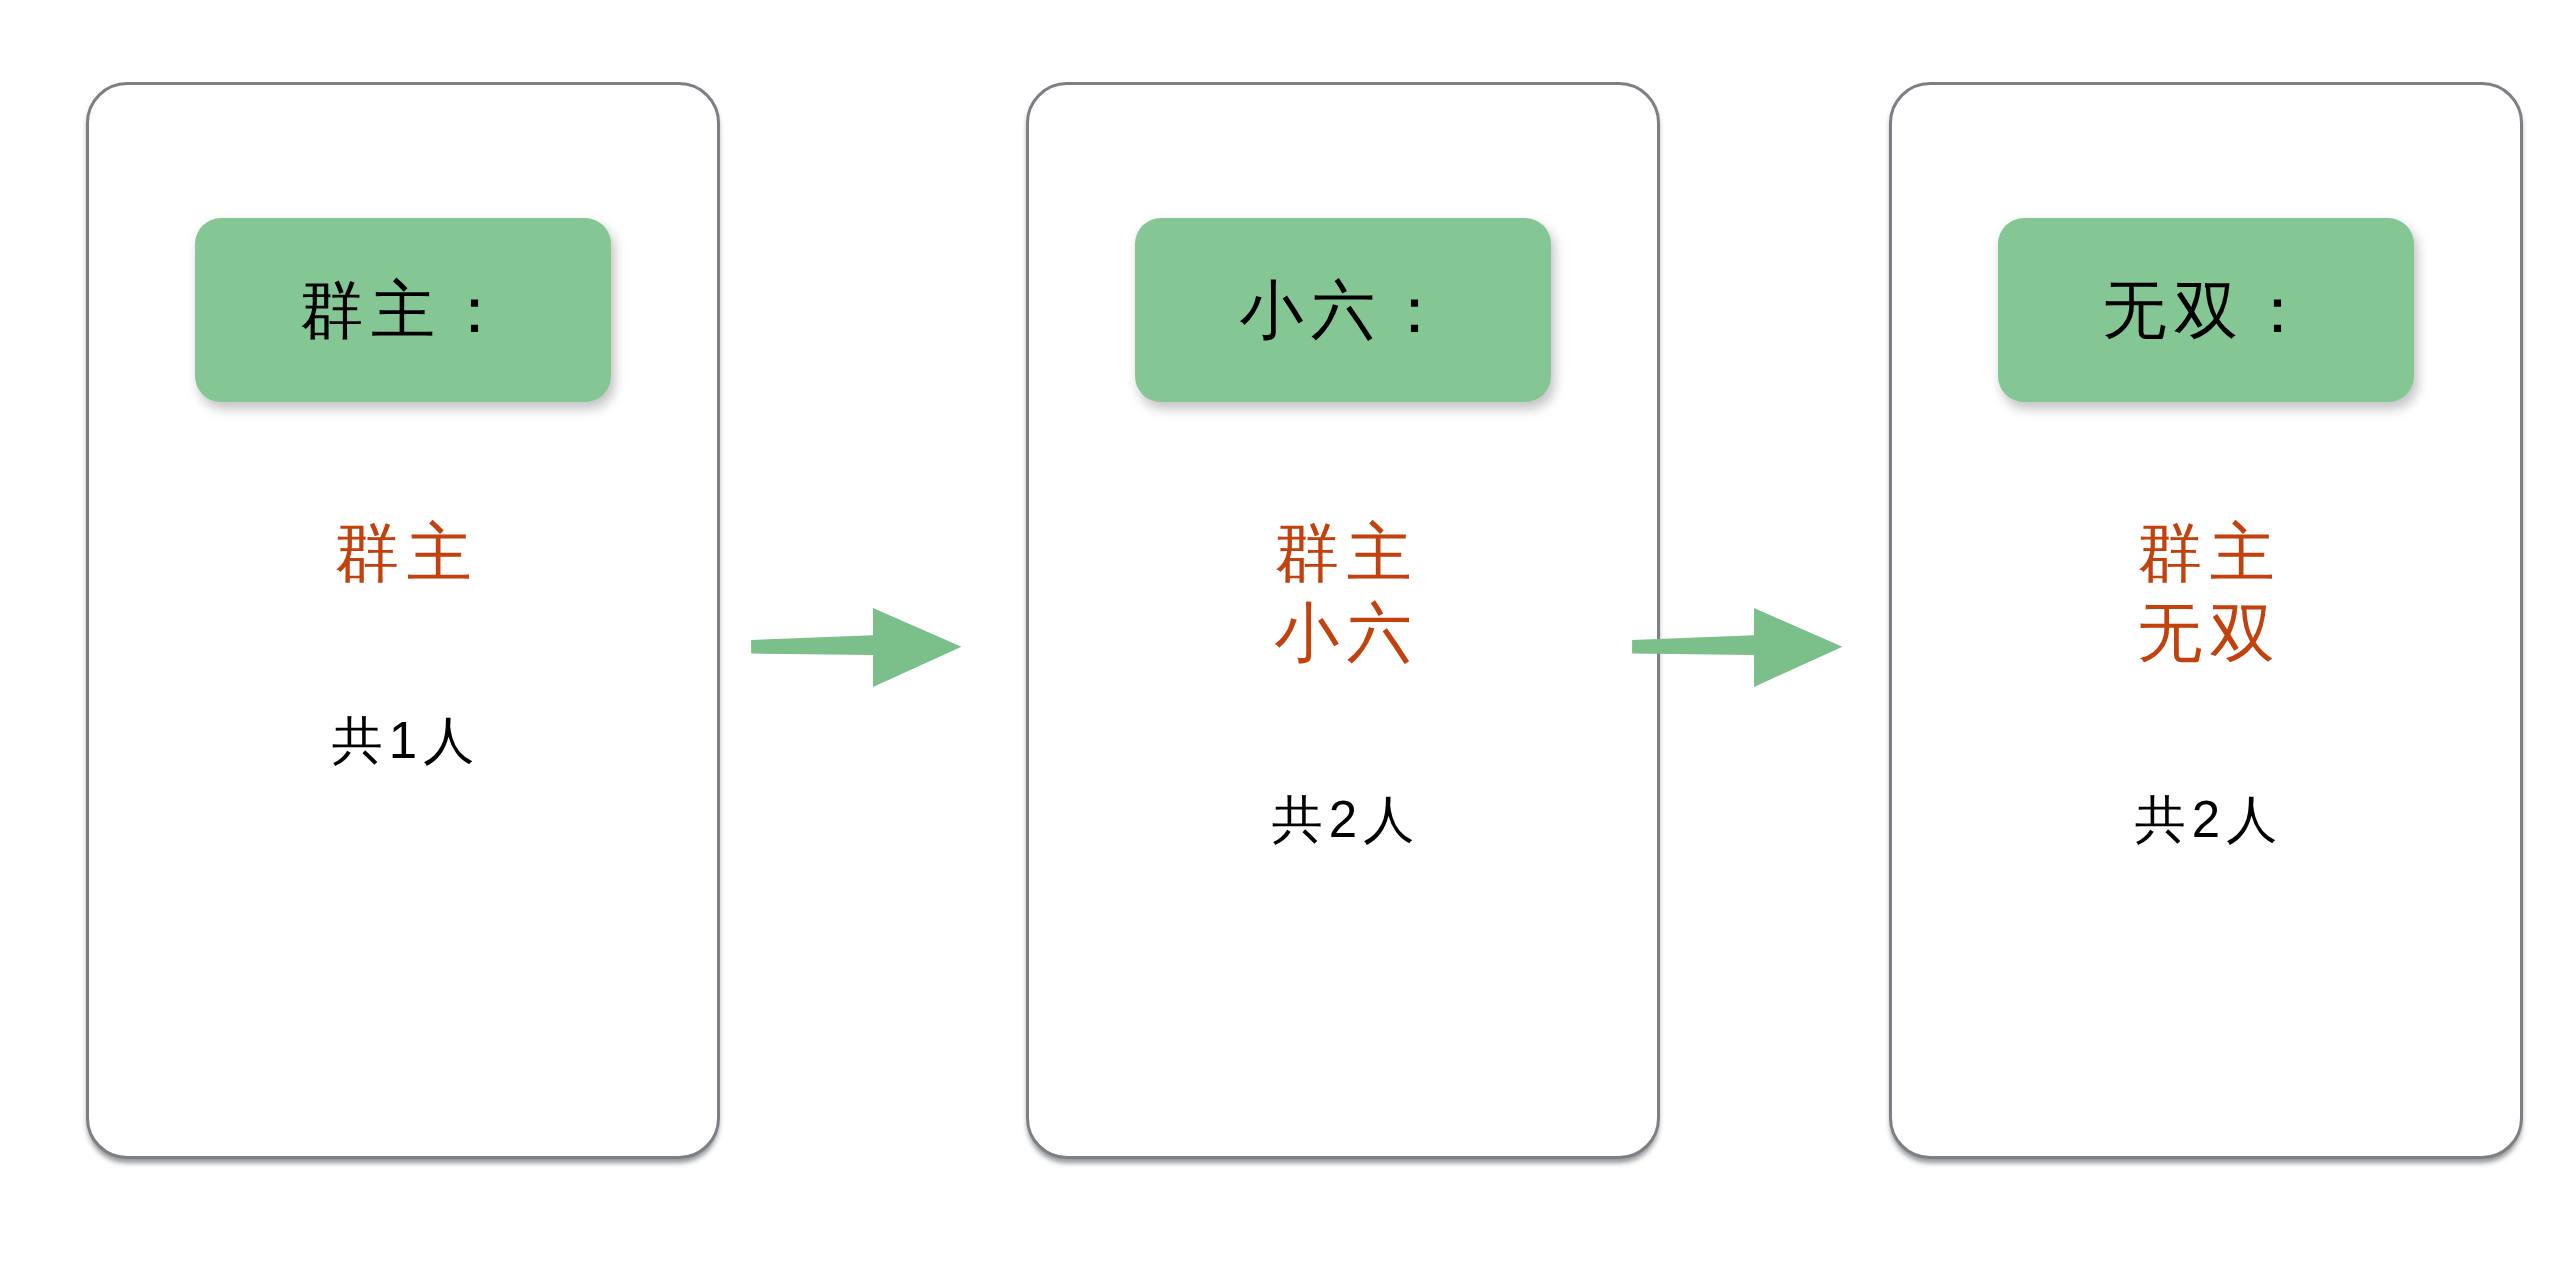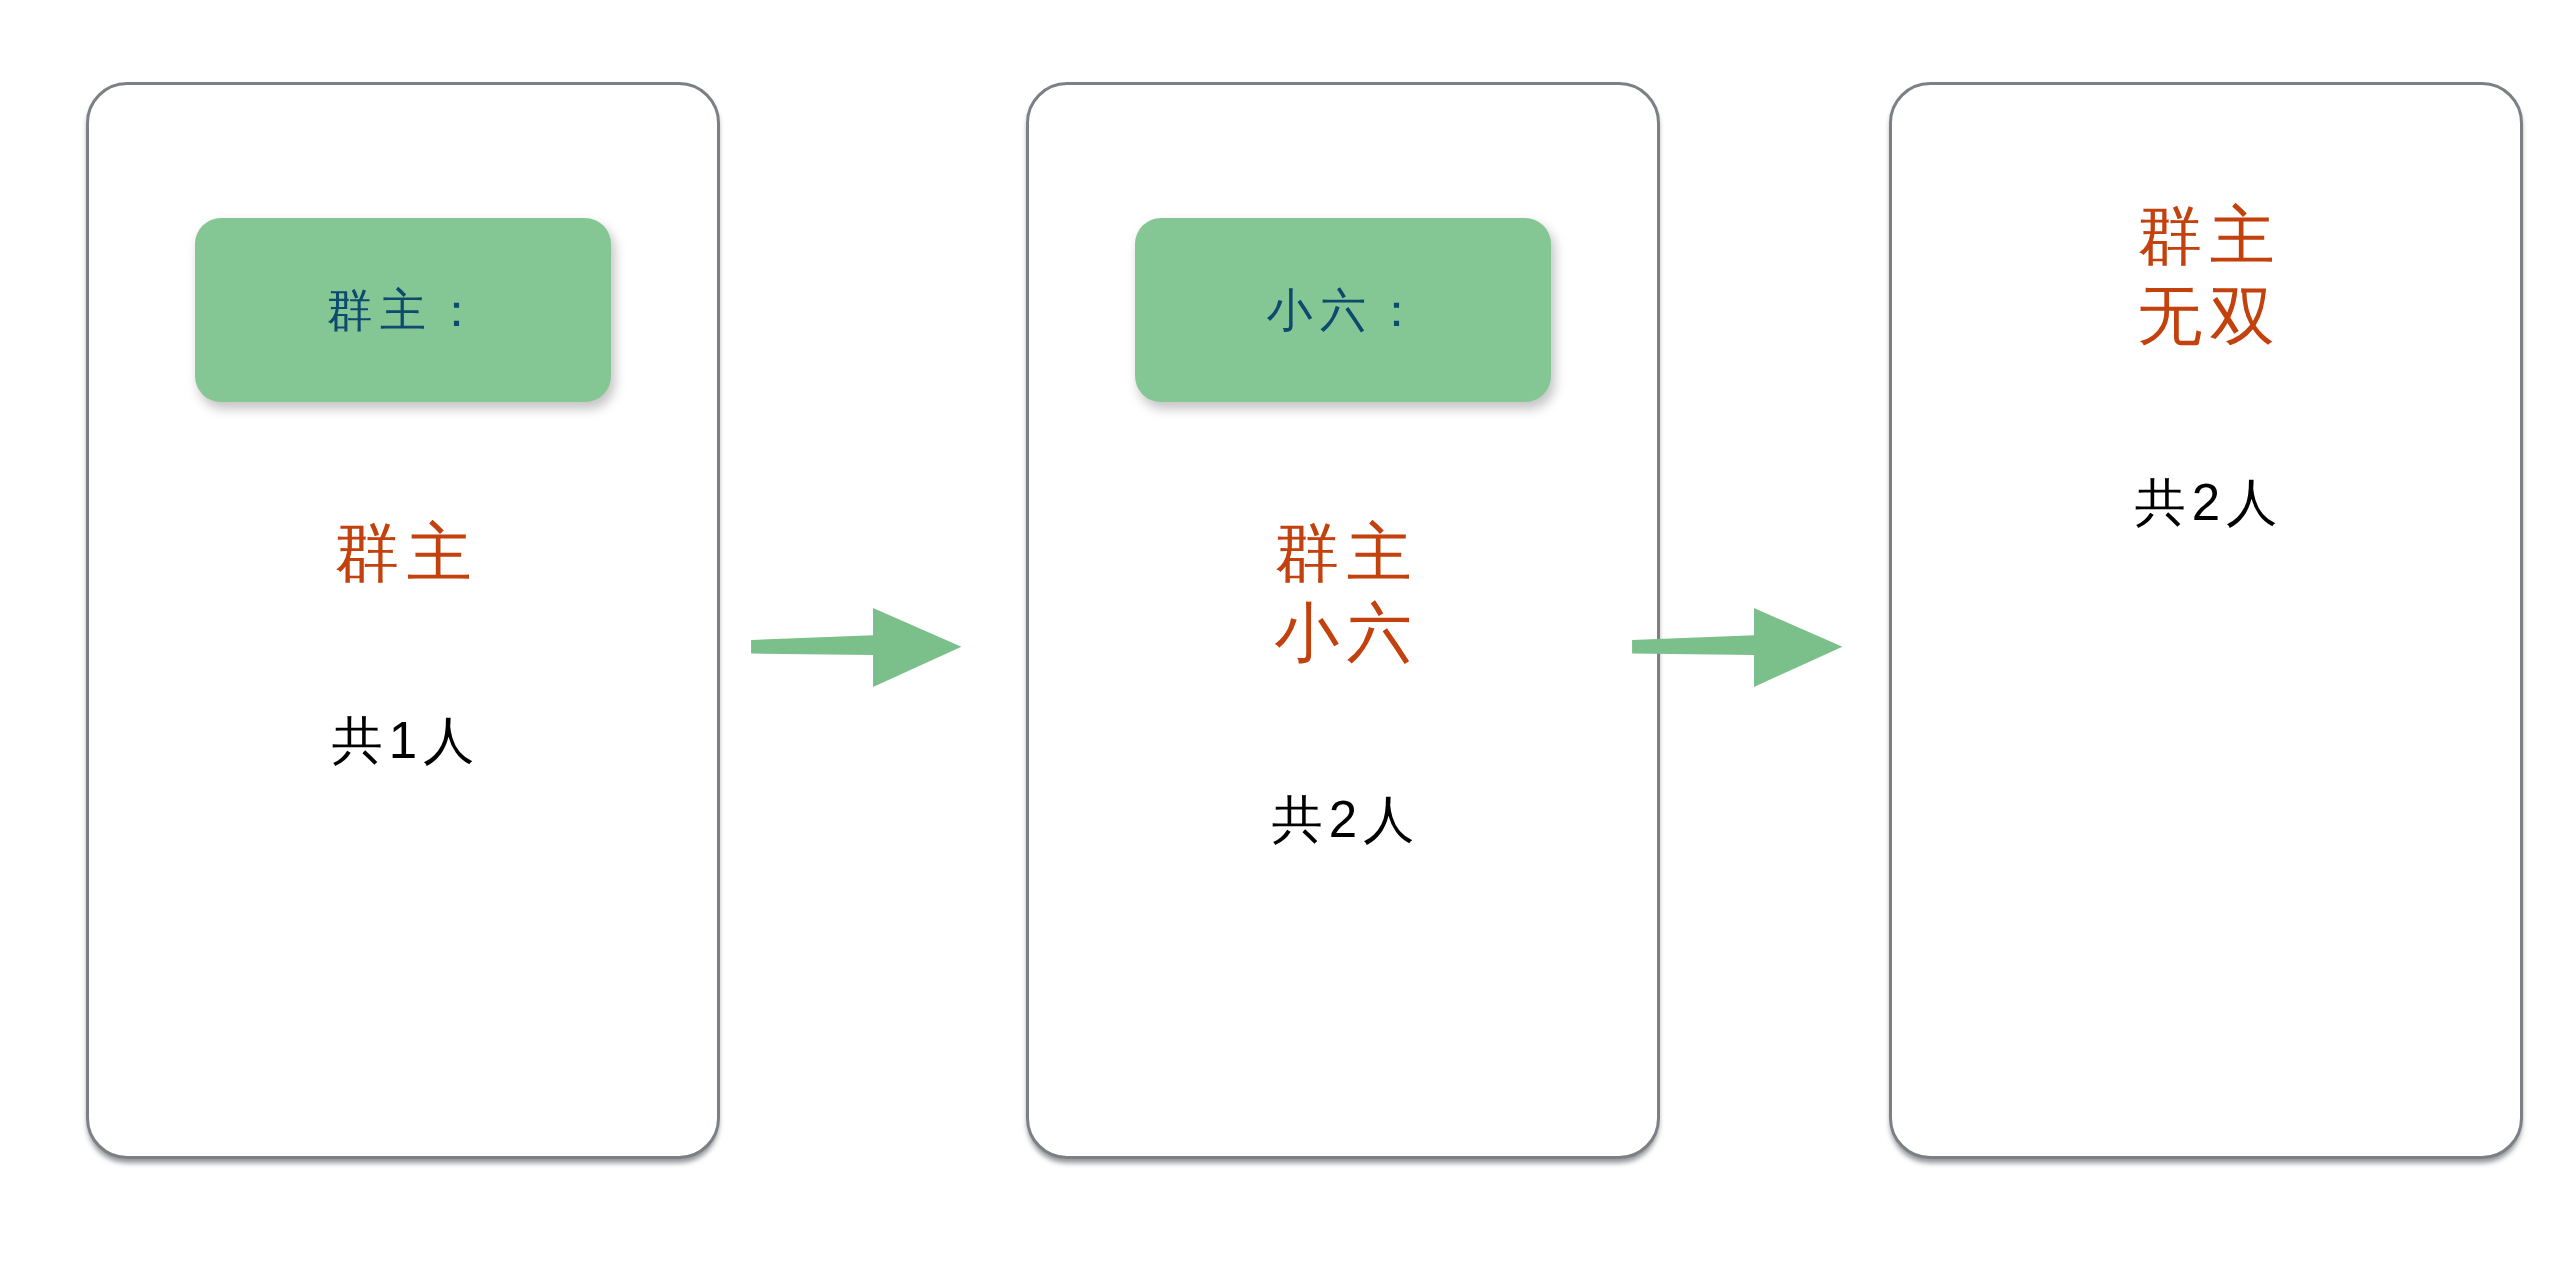"群主：" .pill-text { color: #0c4a6e -> #000000; font-size: 46px -> 64px }
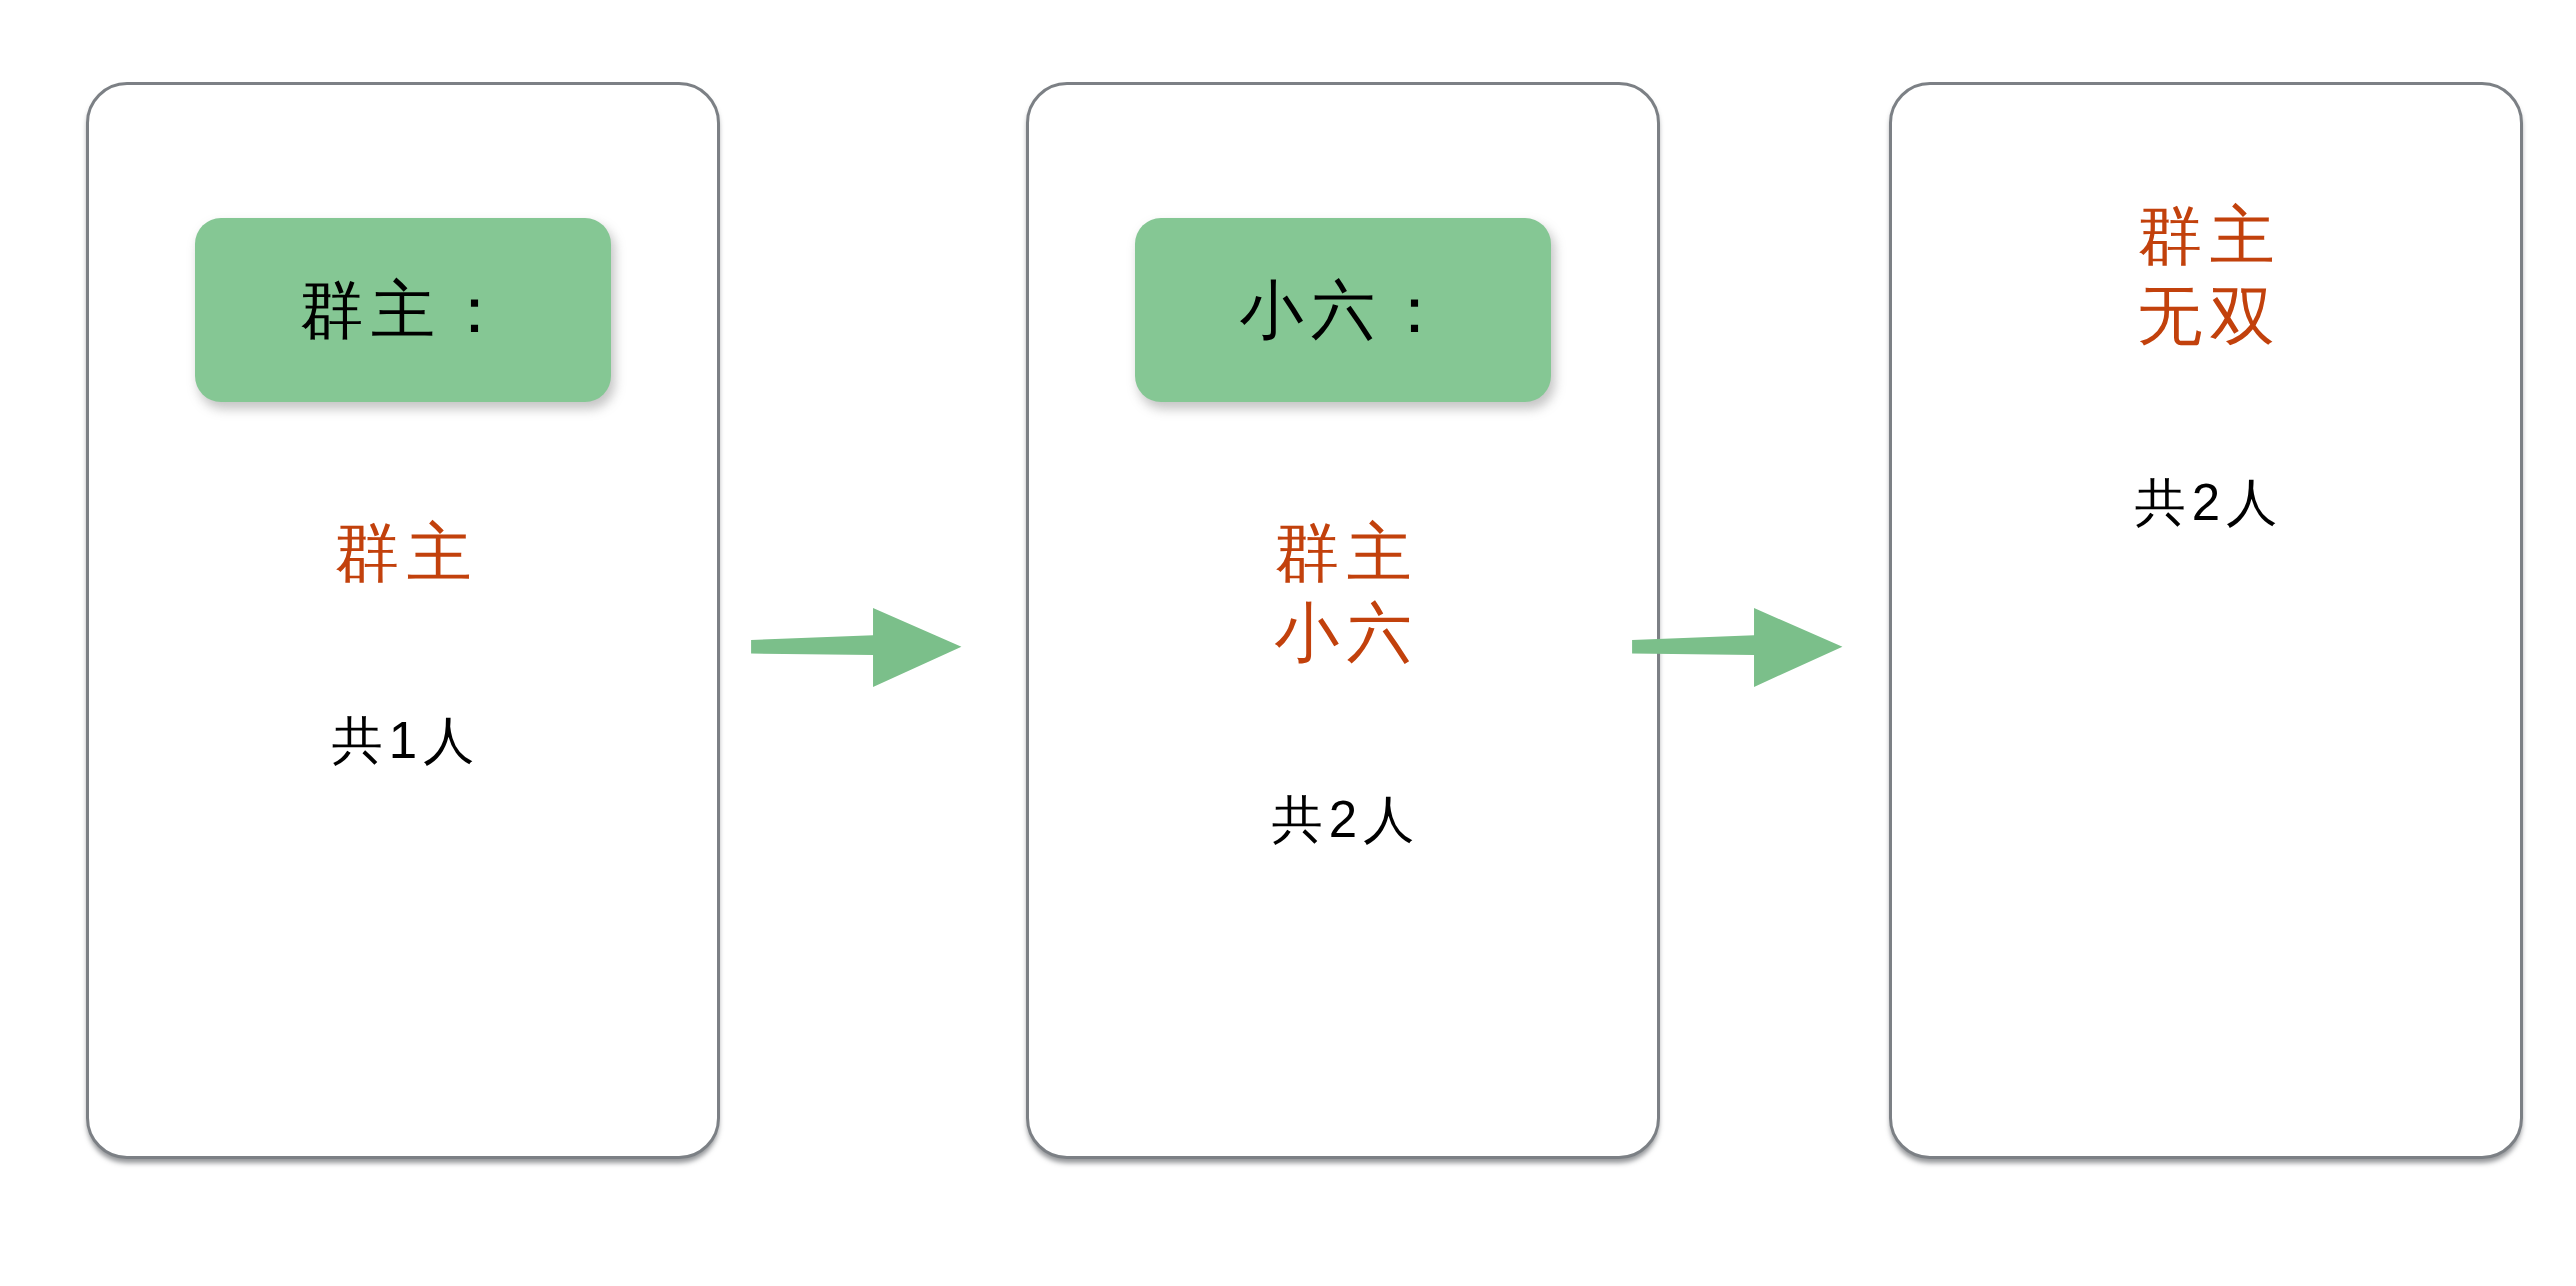"无双：" div.pill { html: none -> <div> <span>无双：</span> </div> }
